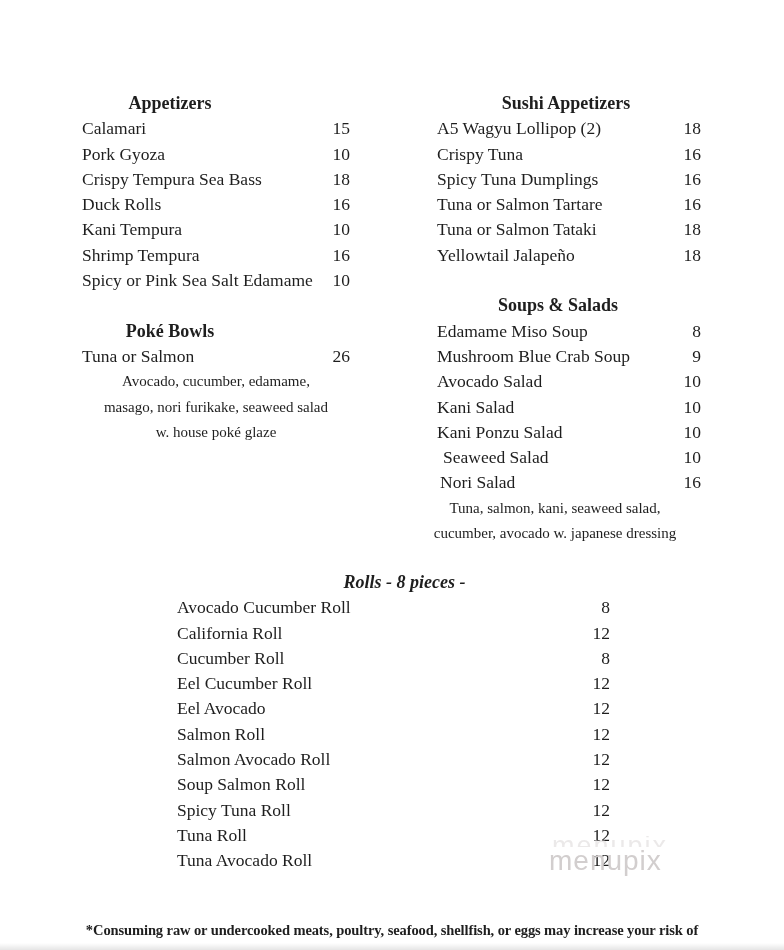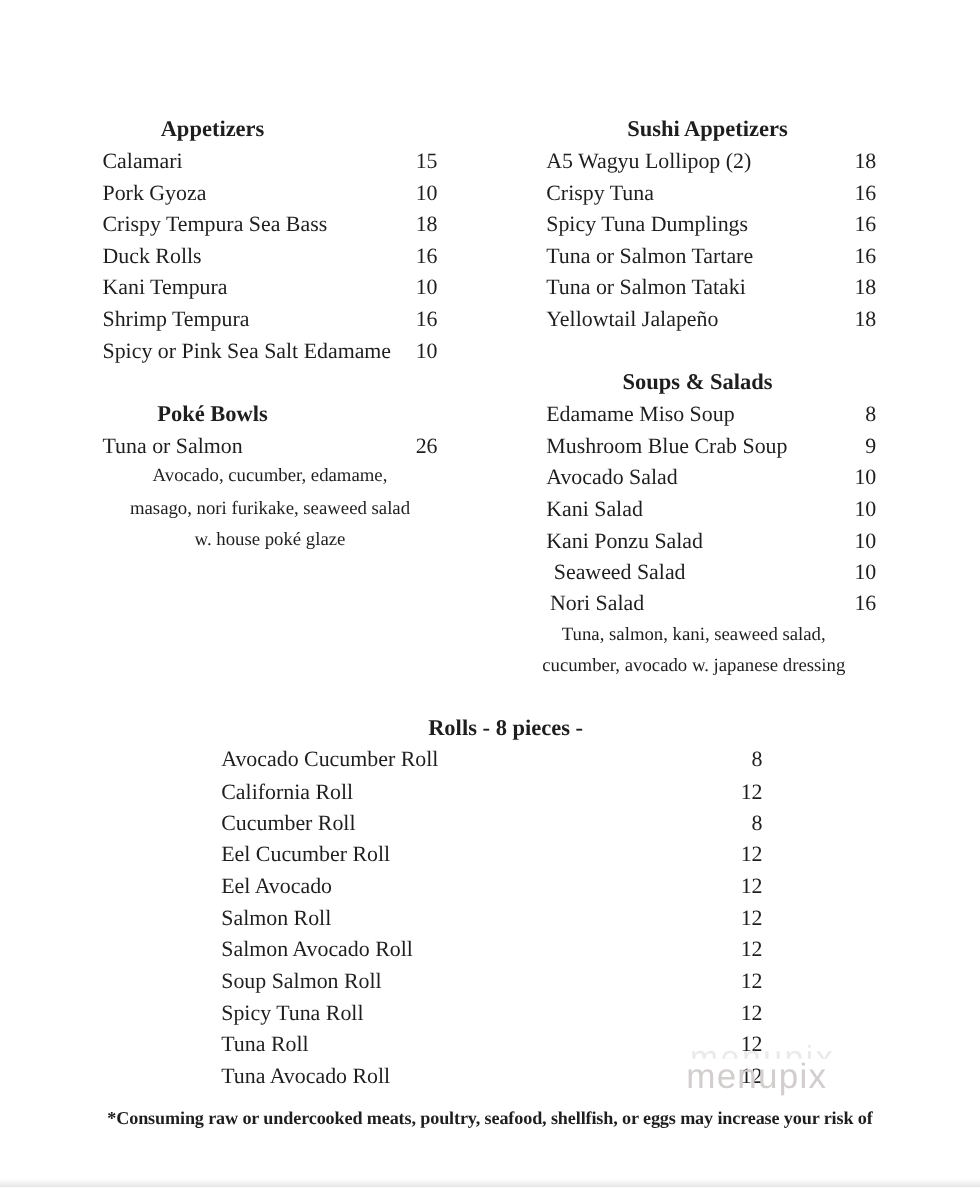"Rolls - 8 pieces -" .h-rolls { font-style: none -> italic }
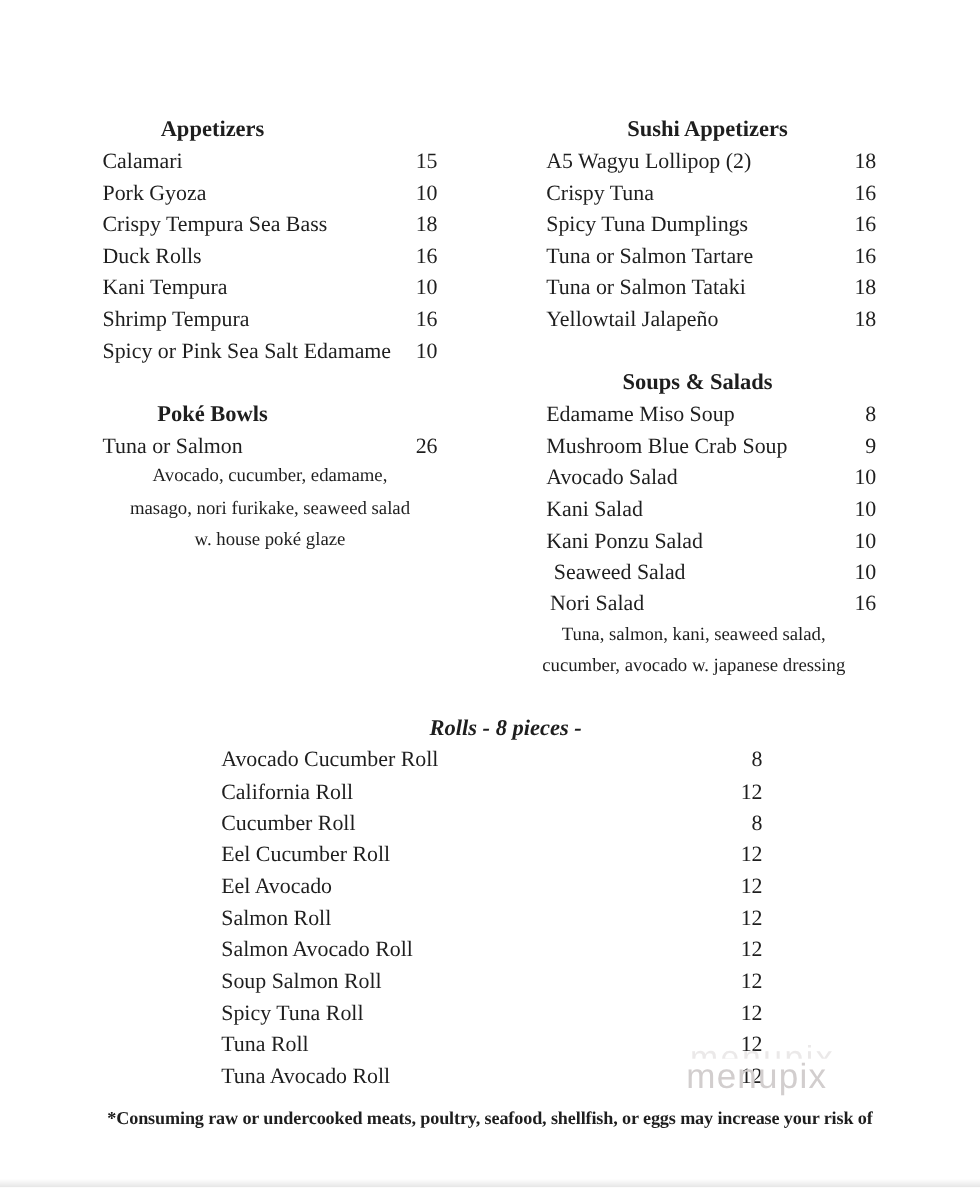"*Consuming raw or undercooked meats," .footer { top: 884px -> 919px }
